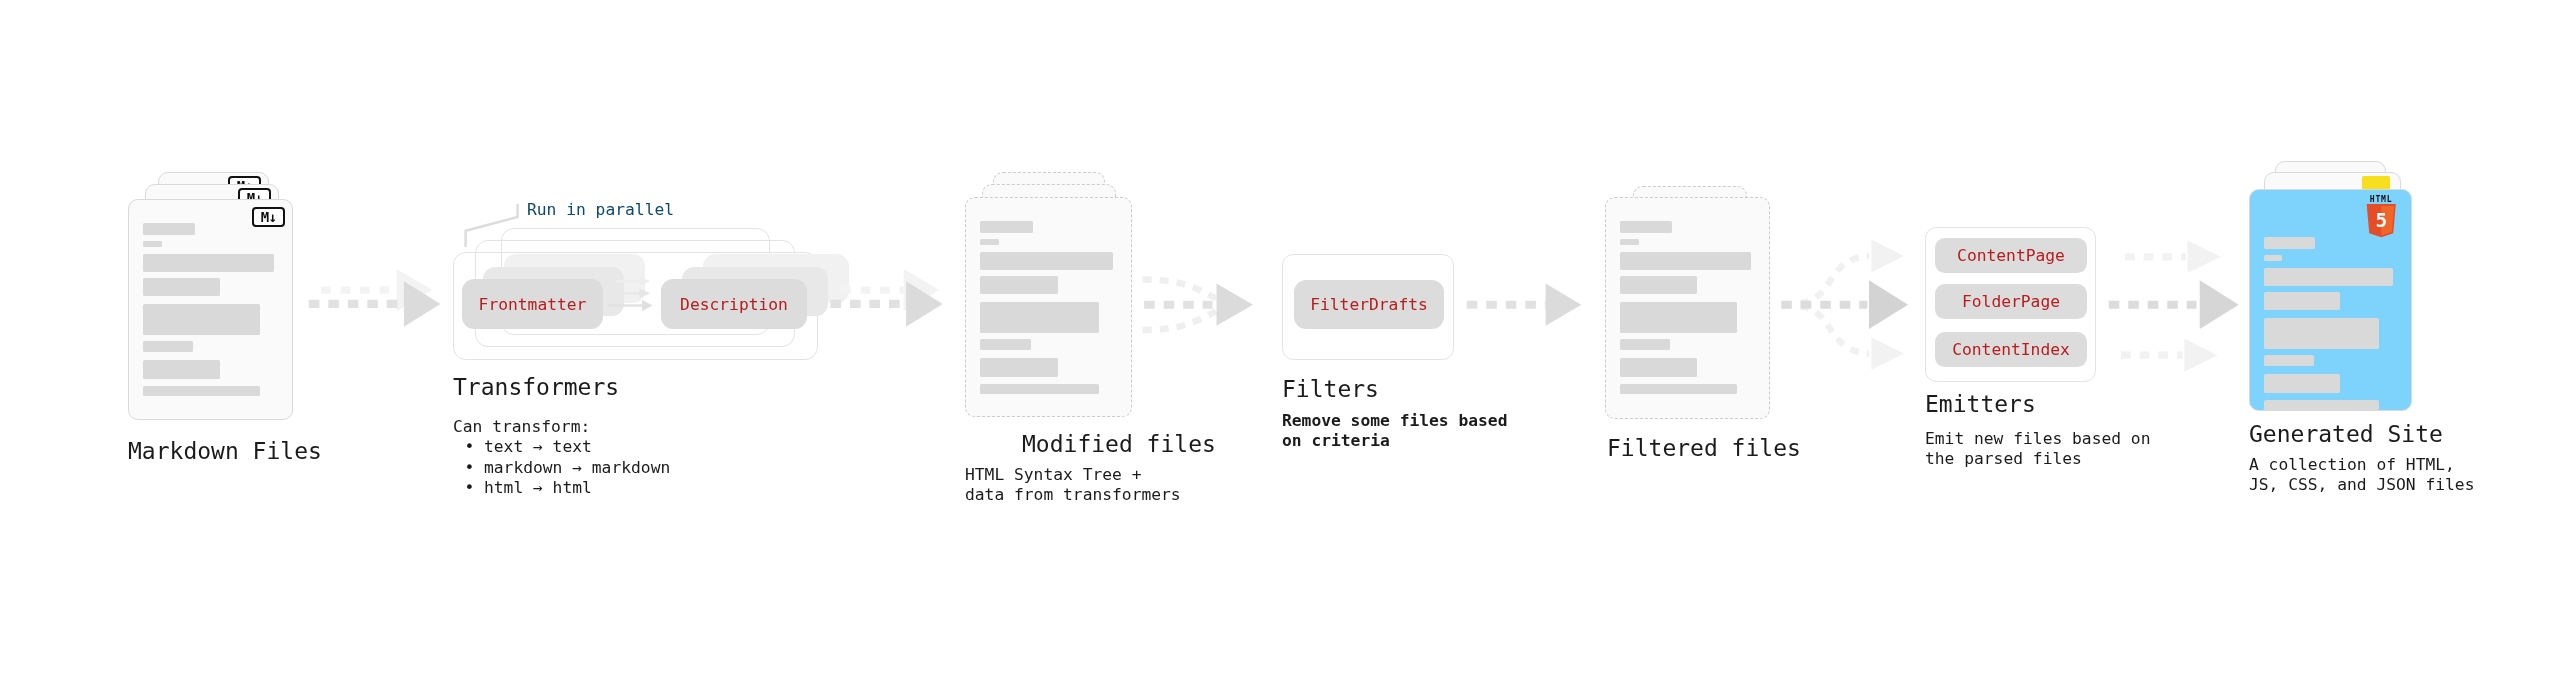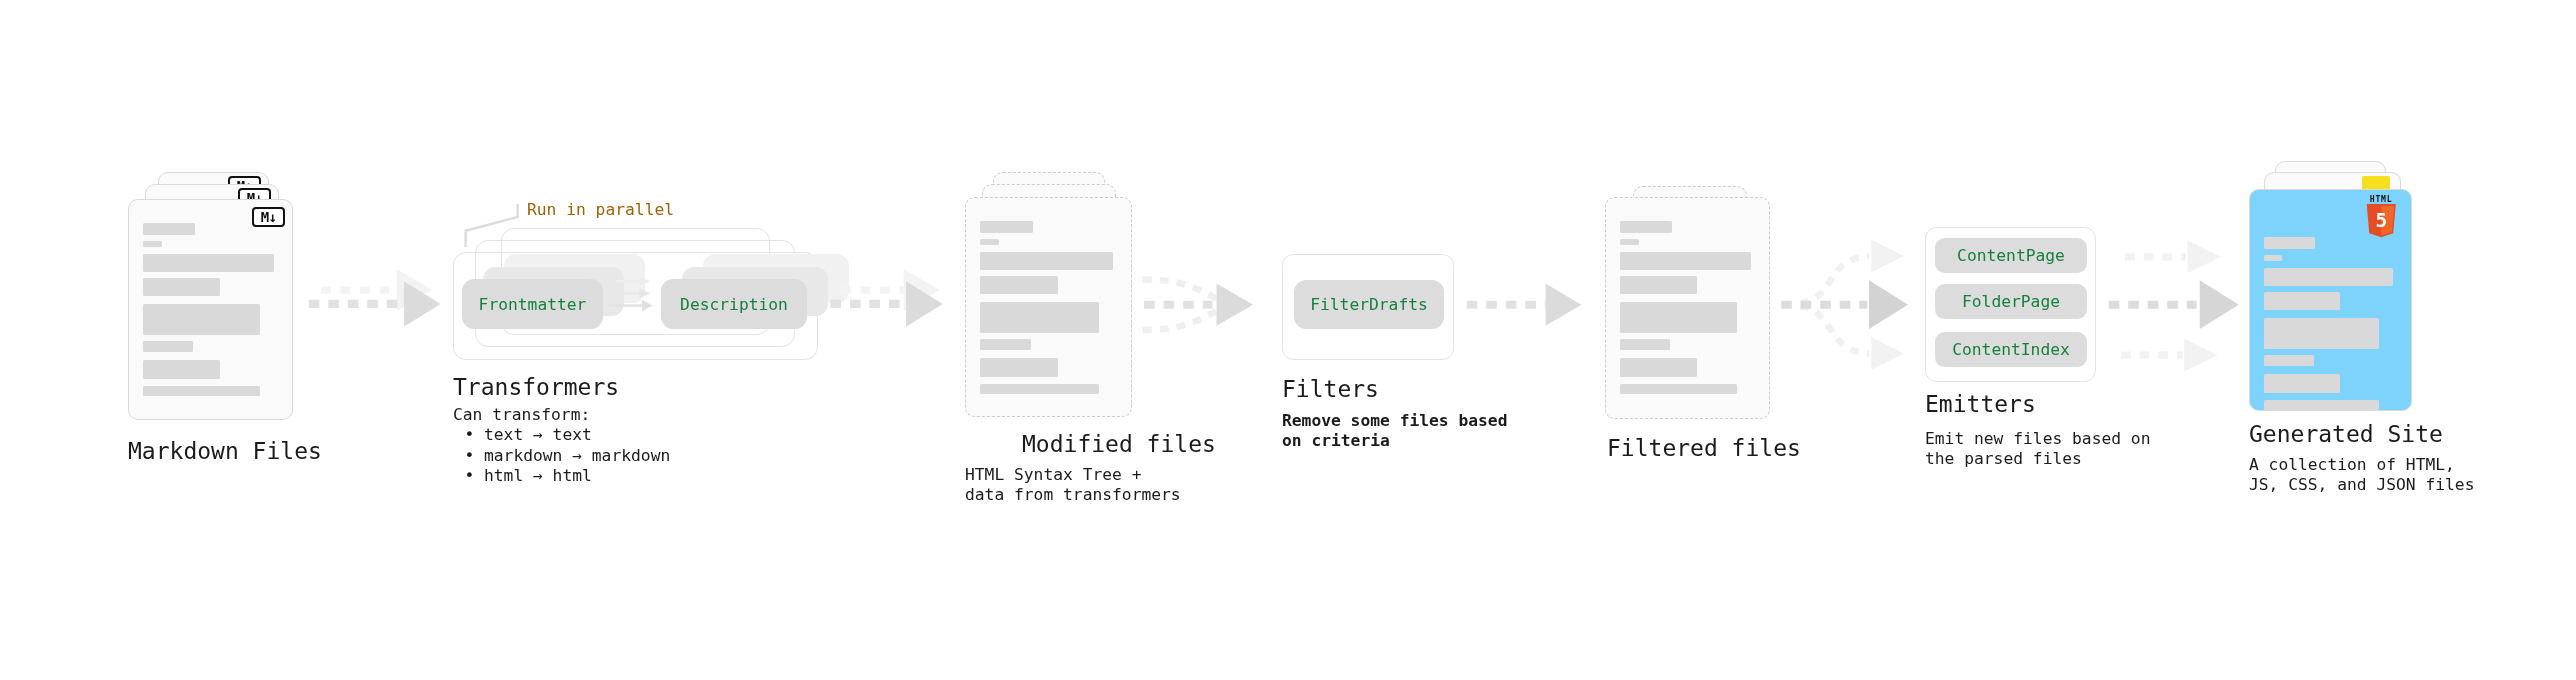"Run in parallel" .annotation { color: #a16207 -> #0c4a6e }
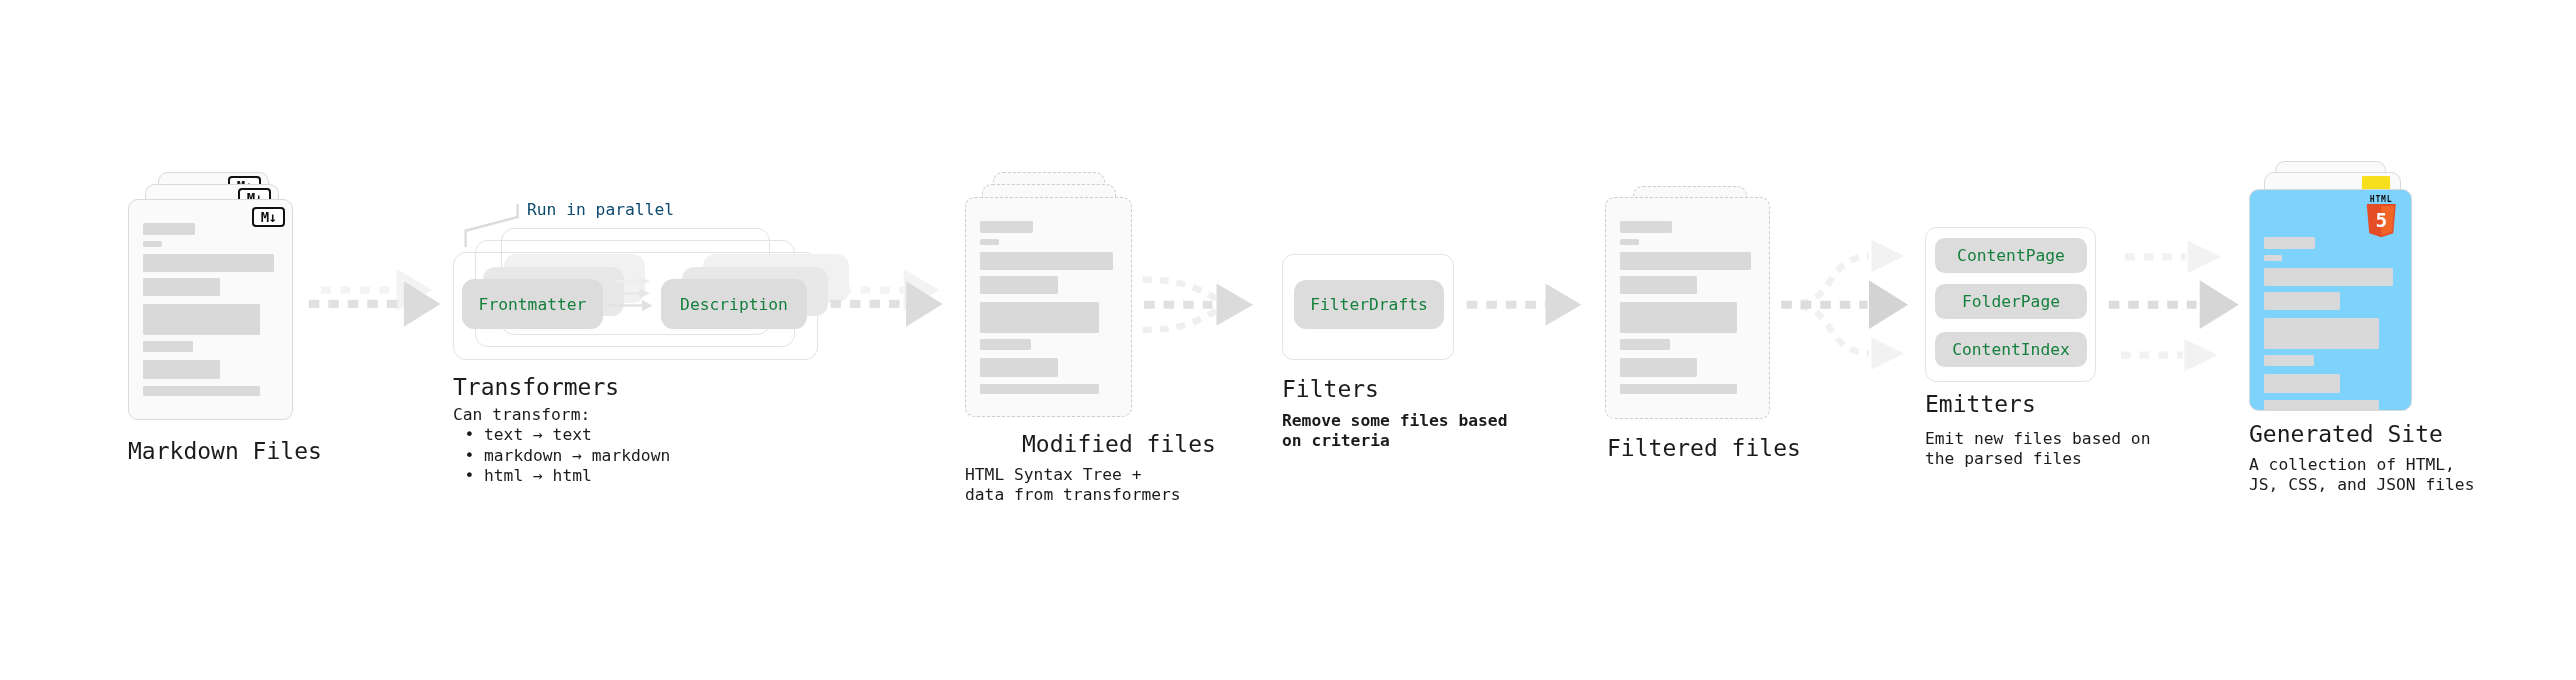"ContentPage" .pill { color: #15803d -> #b91c1c }
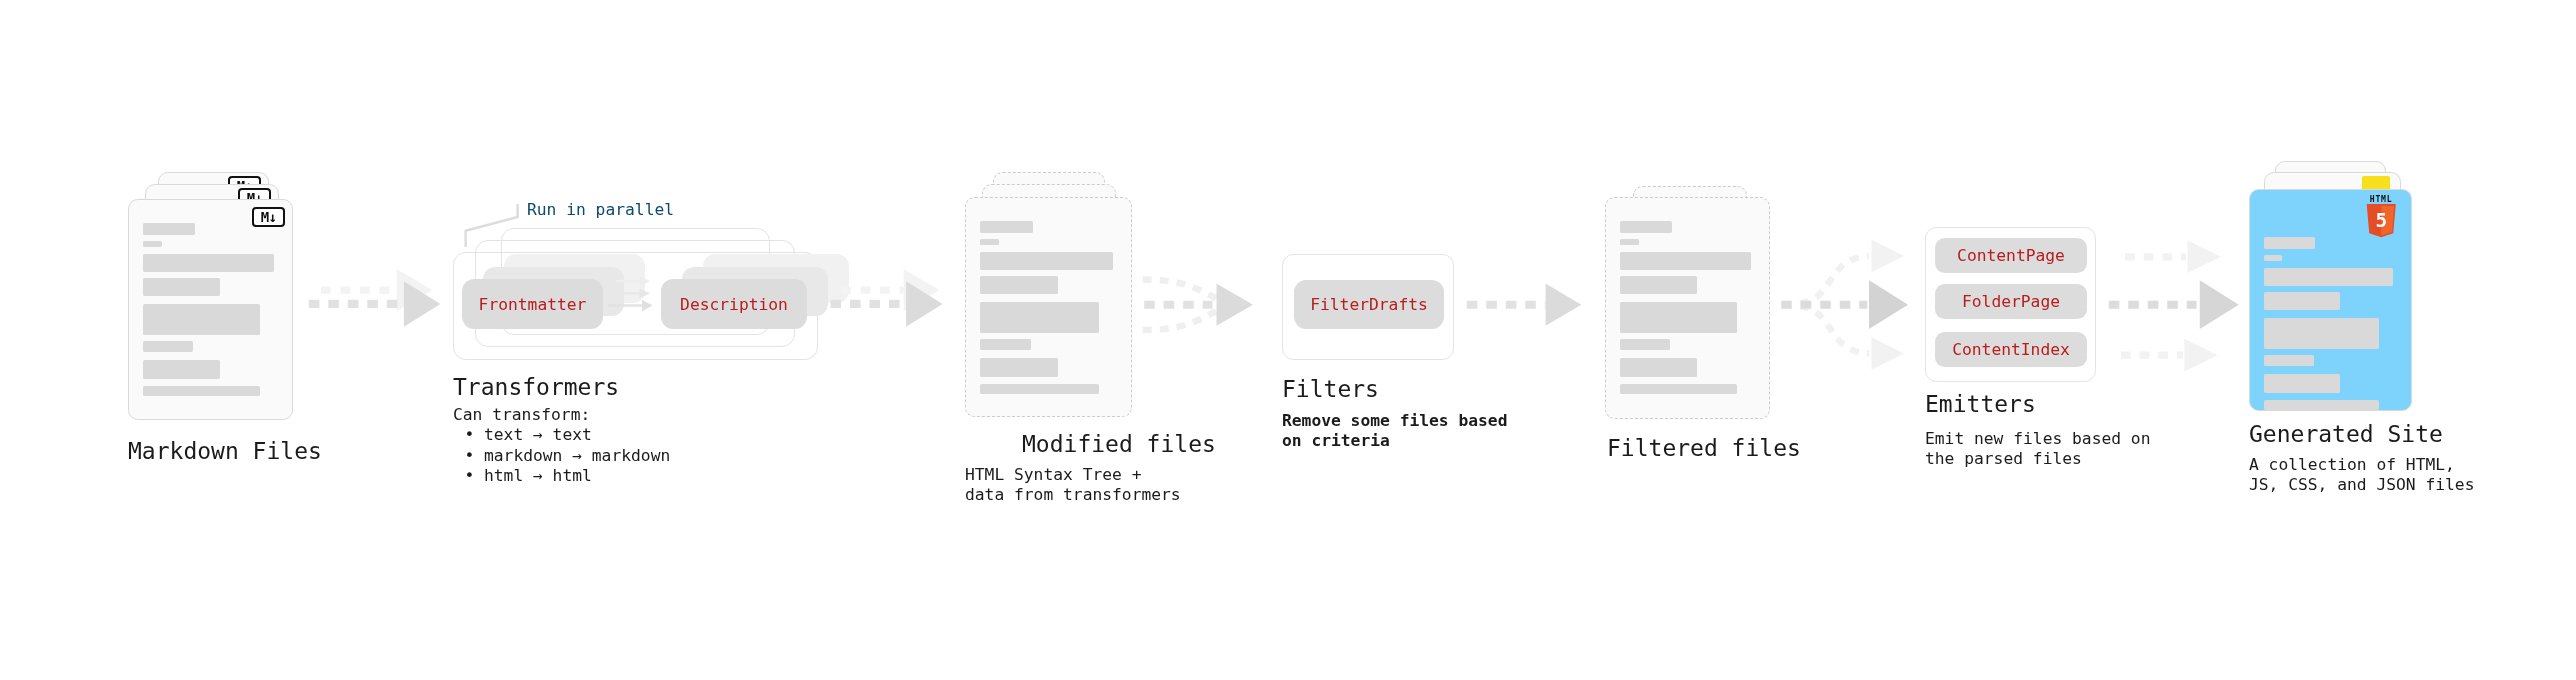"Can transform:" div.sec-desc { top: 405px -> 417px }
